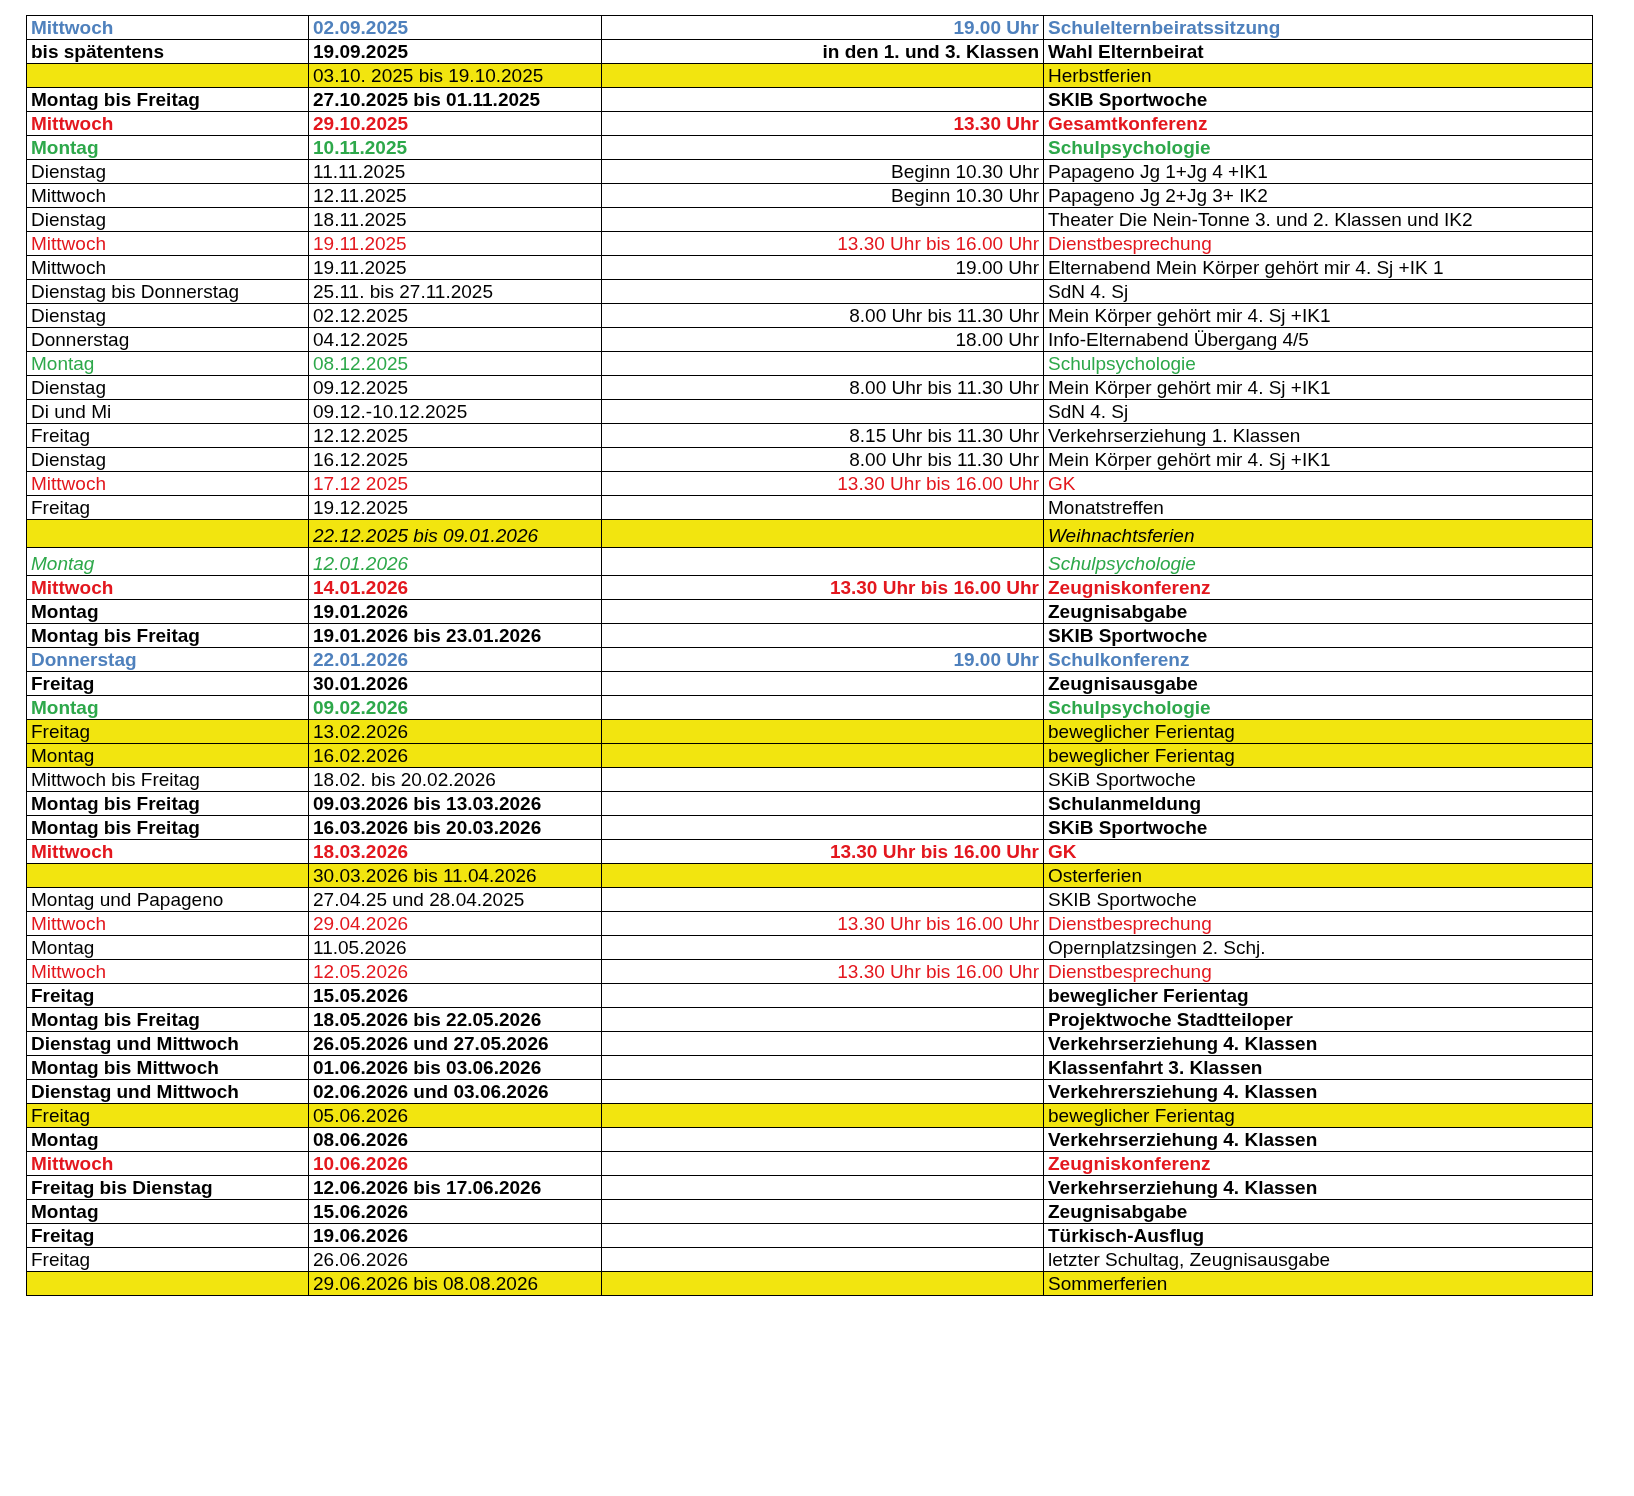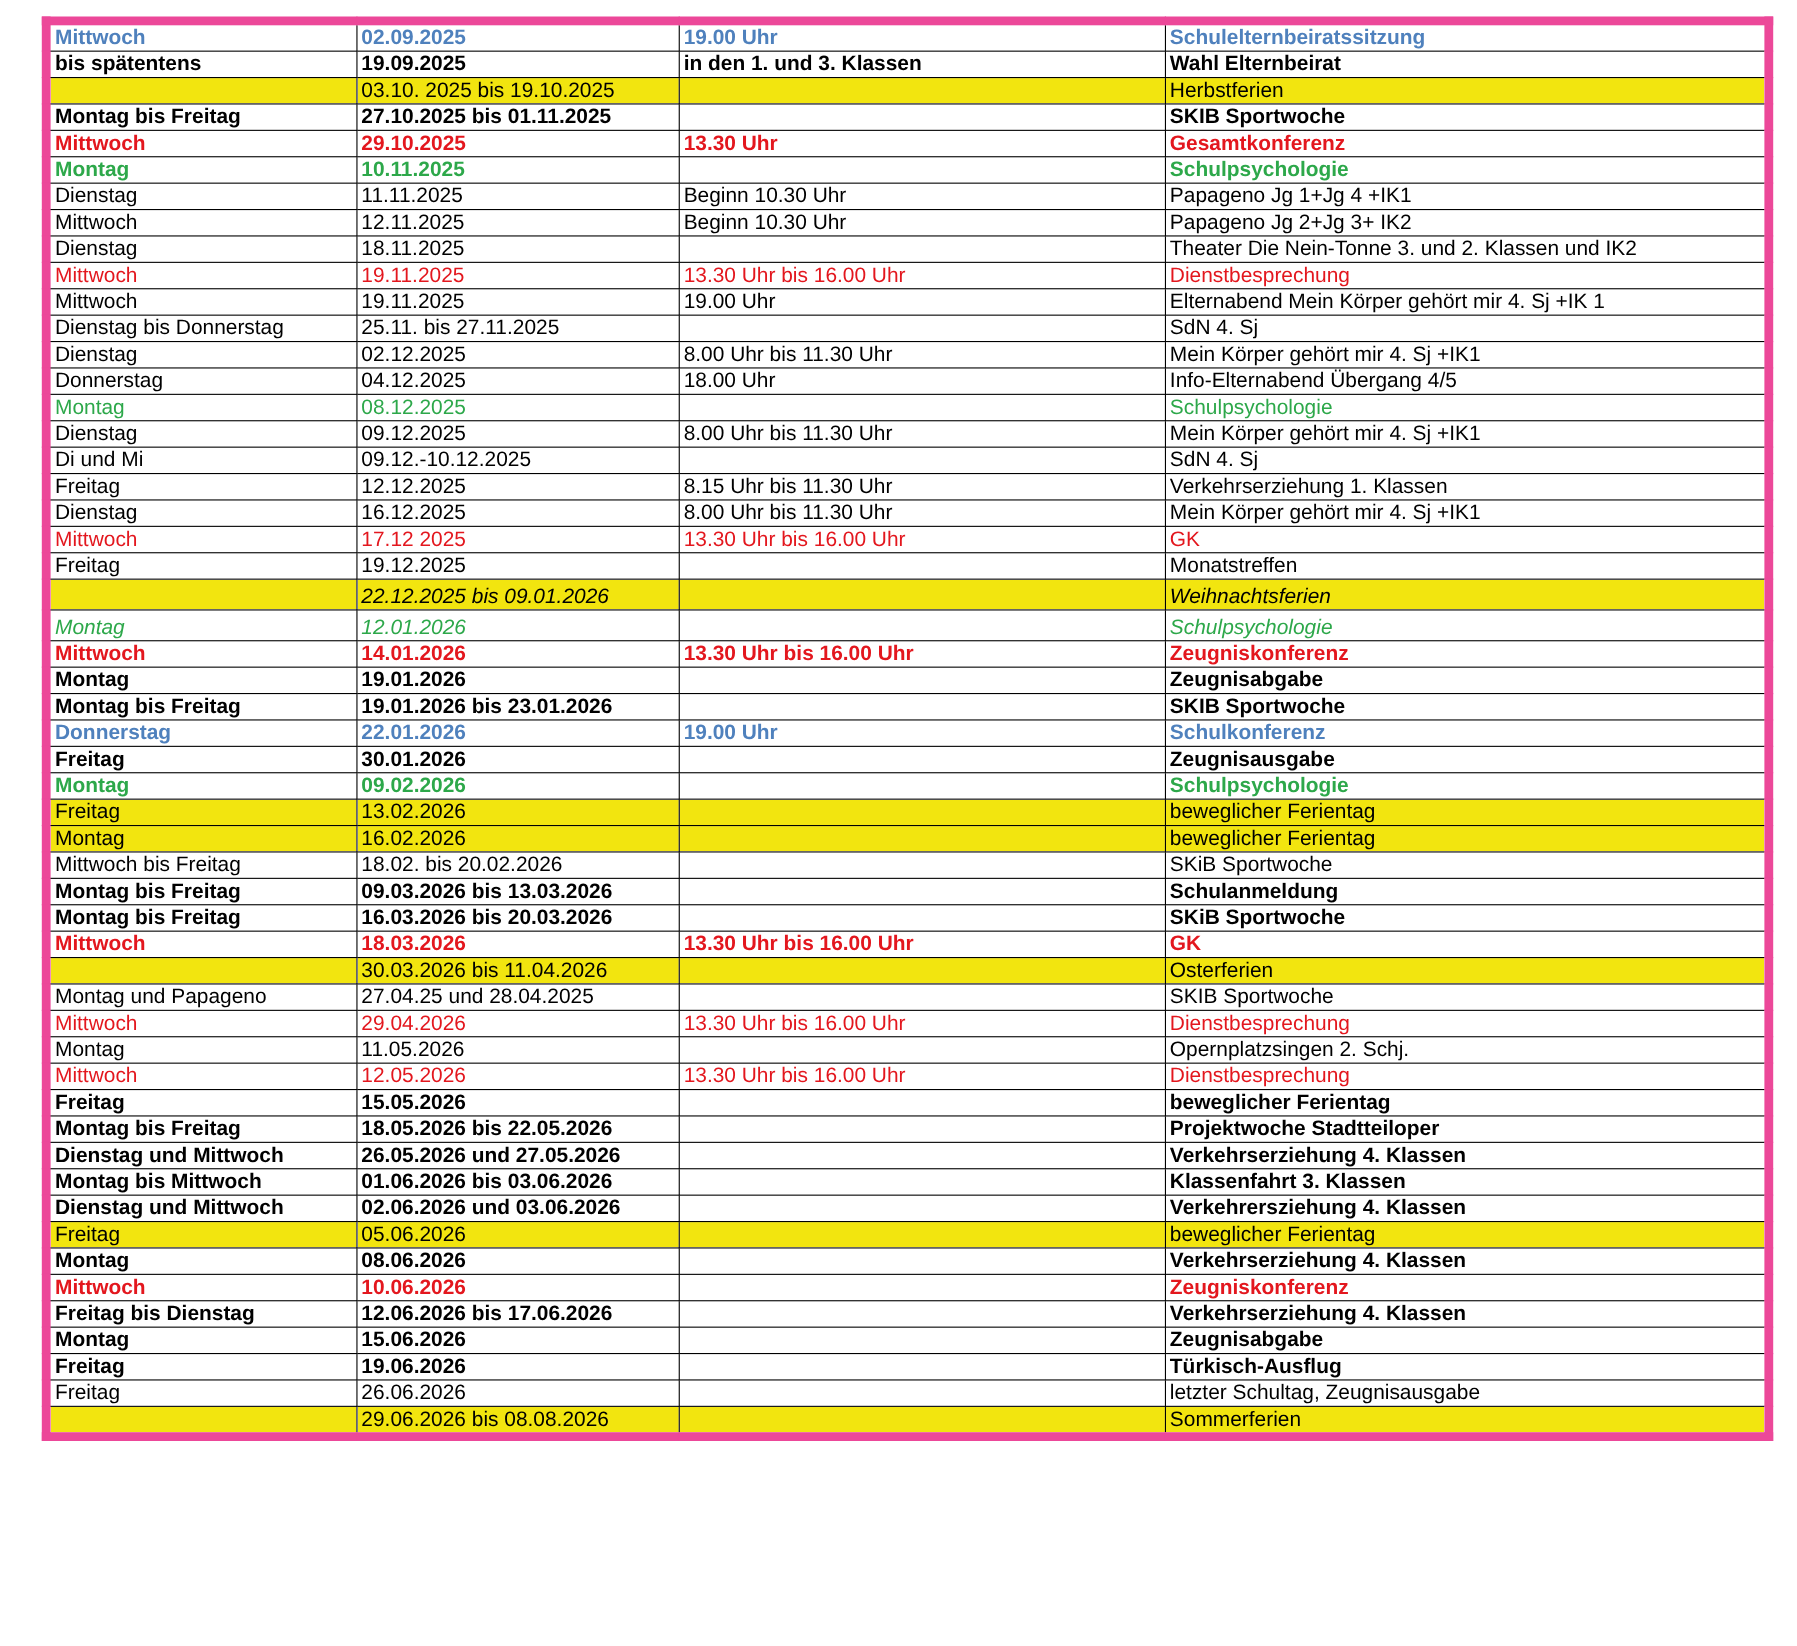"Mittwoch" table.cal { border: 8px solid #ec4899 -> 1px solid #ec4899; left: 38px -> 26px }
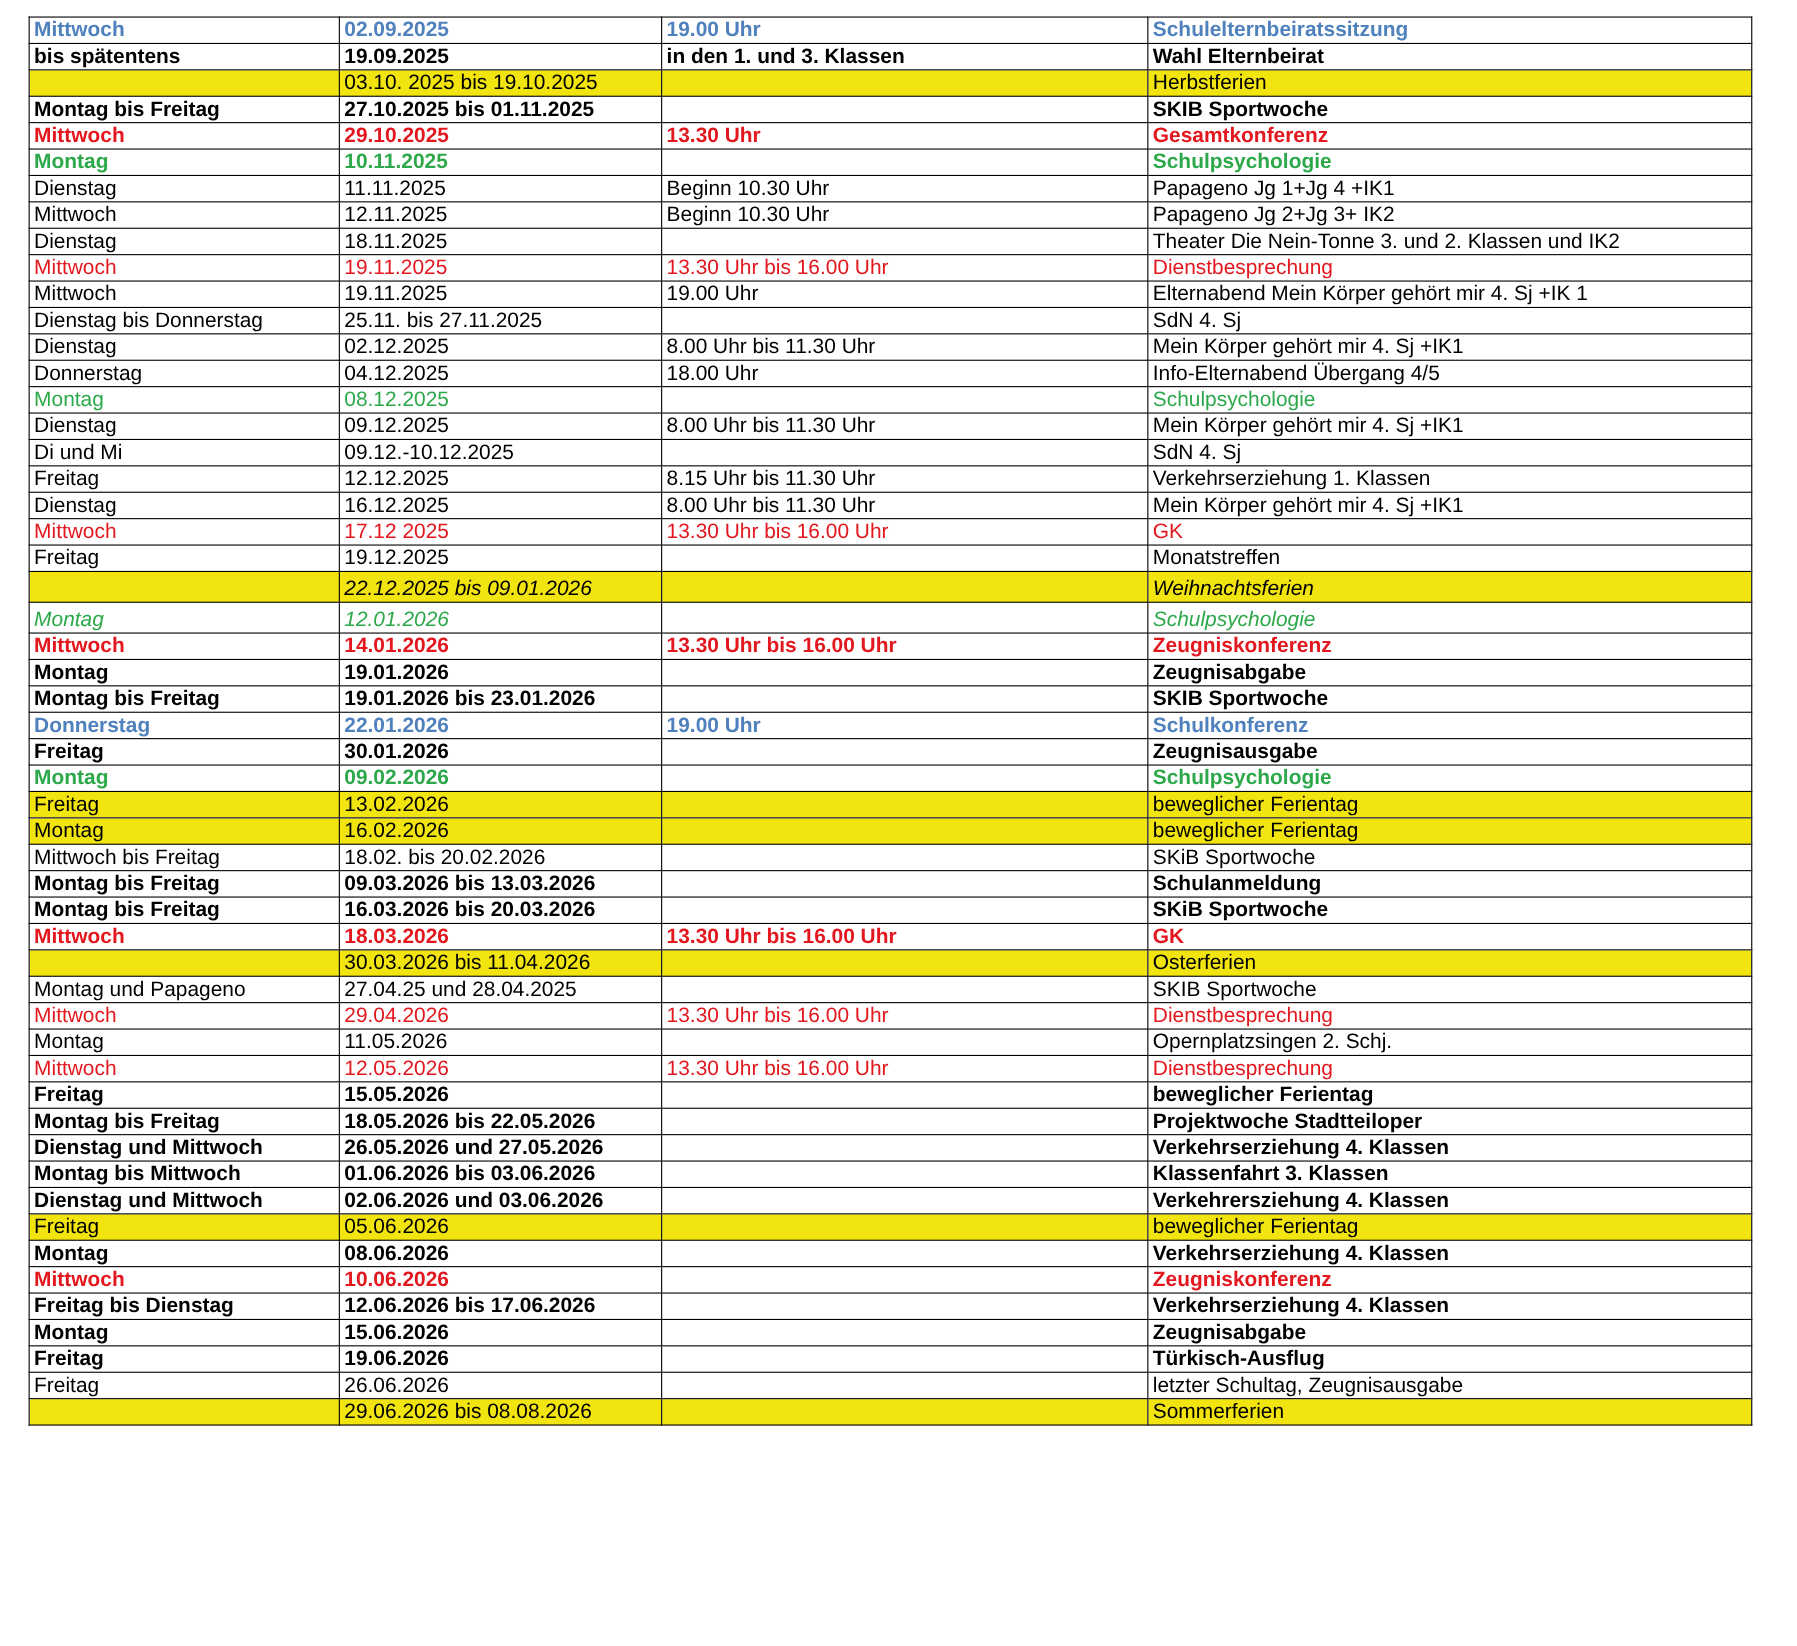"19.00 Uhr" table.cal td.c-time { text-align: left -> right }
